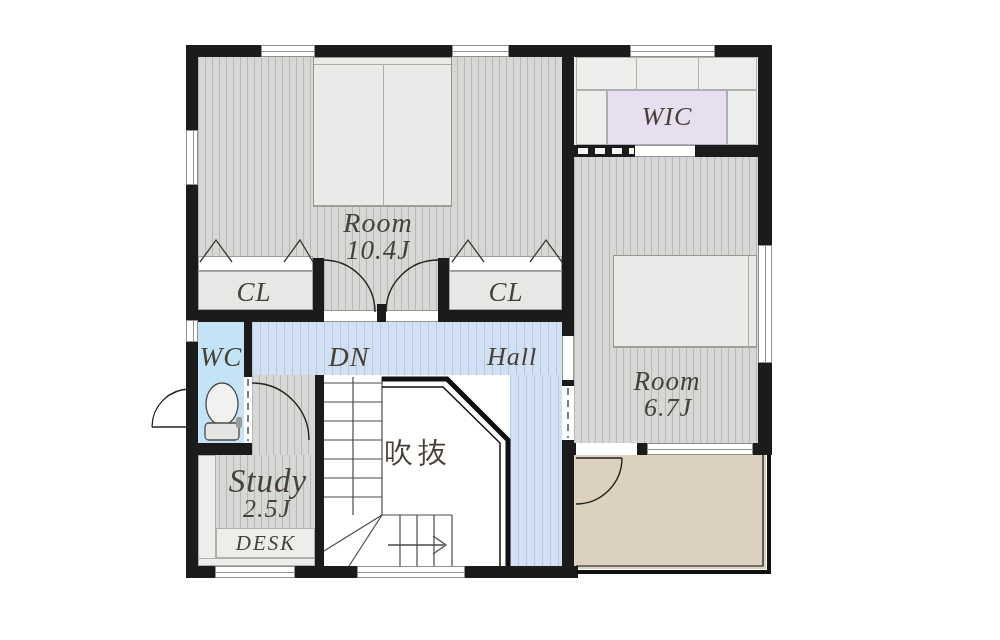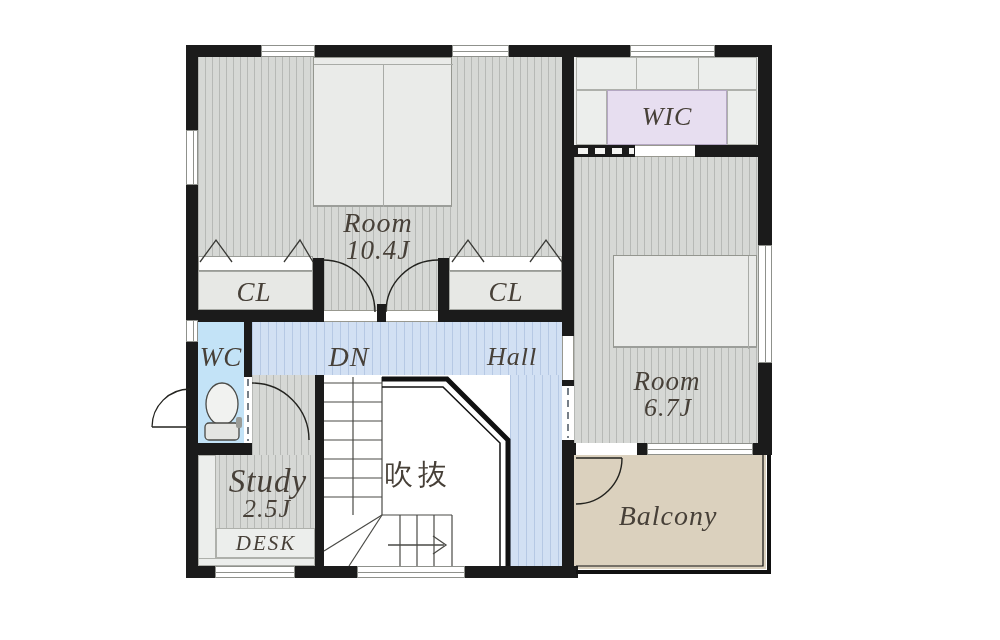"吹抜" div.lbl { font-family: none -> Liberation Mono, monospace; top: 474px -> 454px }
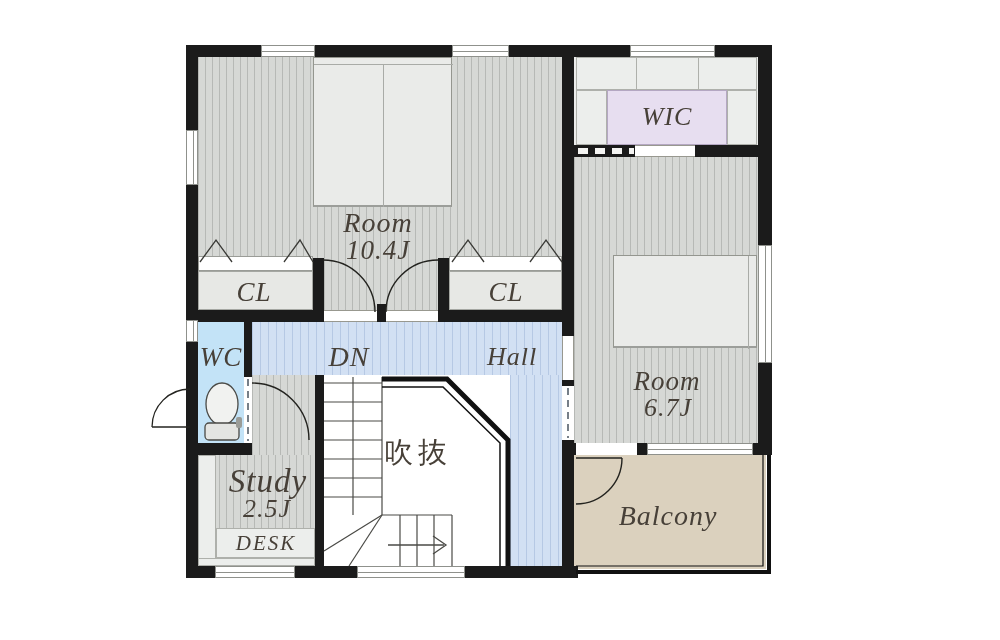"Balcony" div.lbl { html: <div>Balcony</div> -> none }
